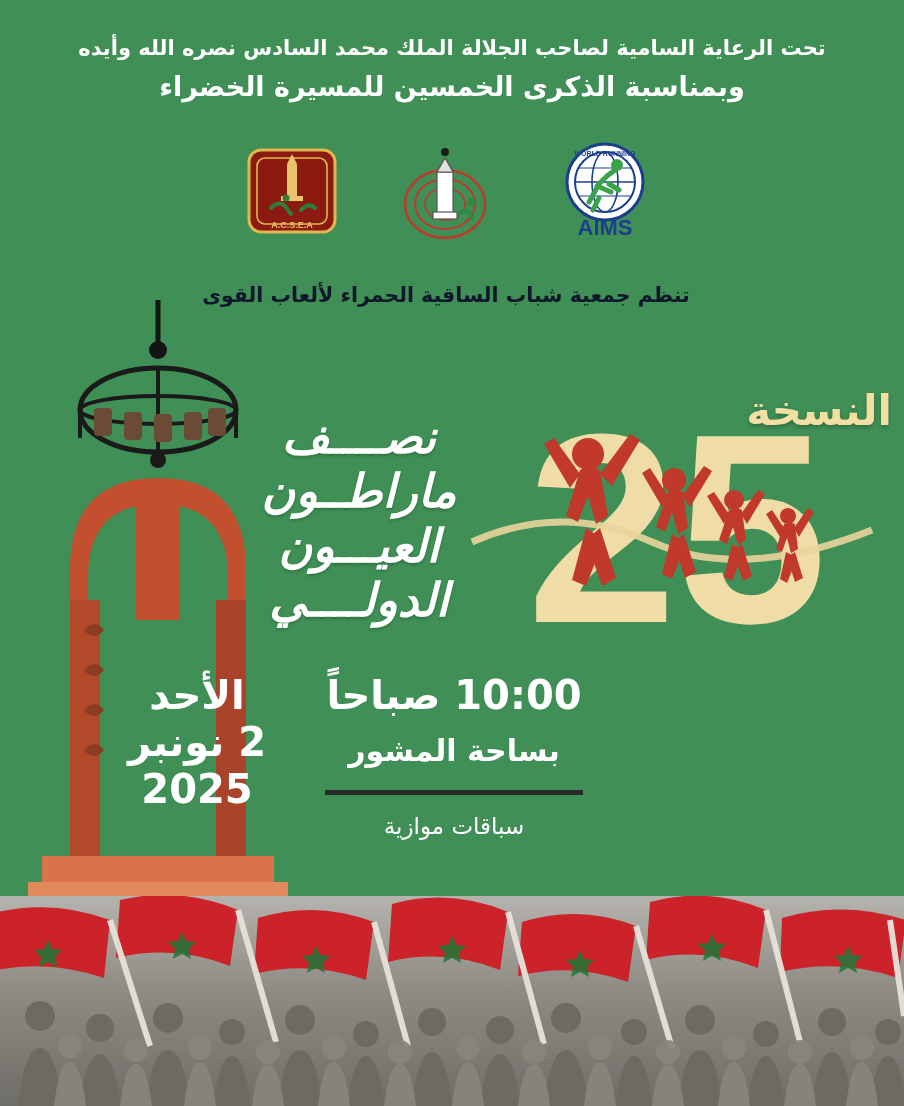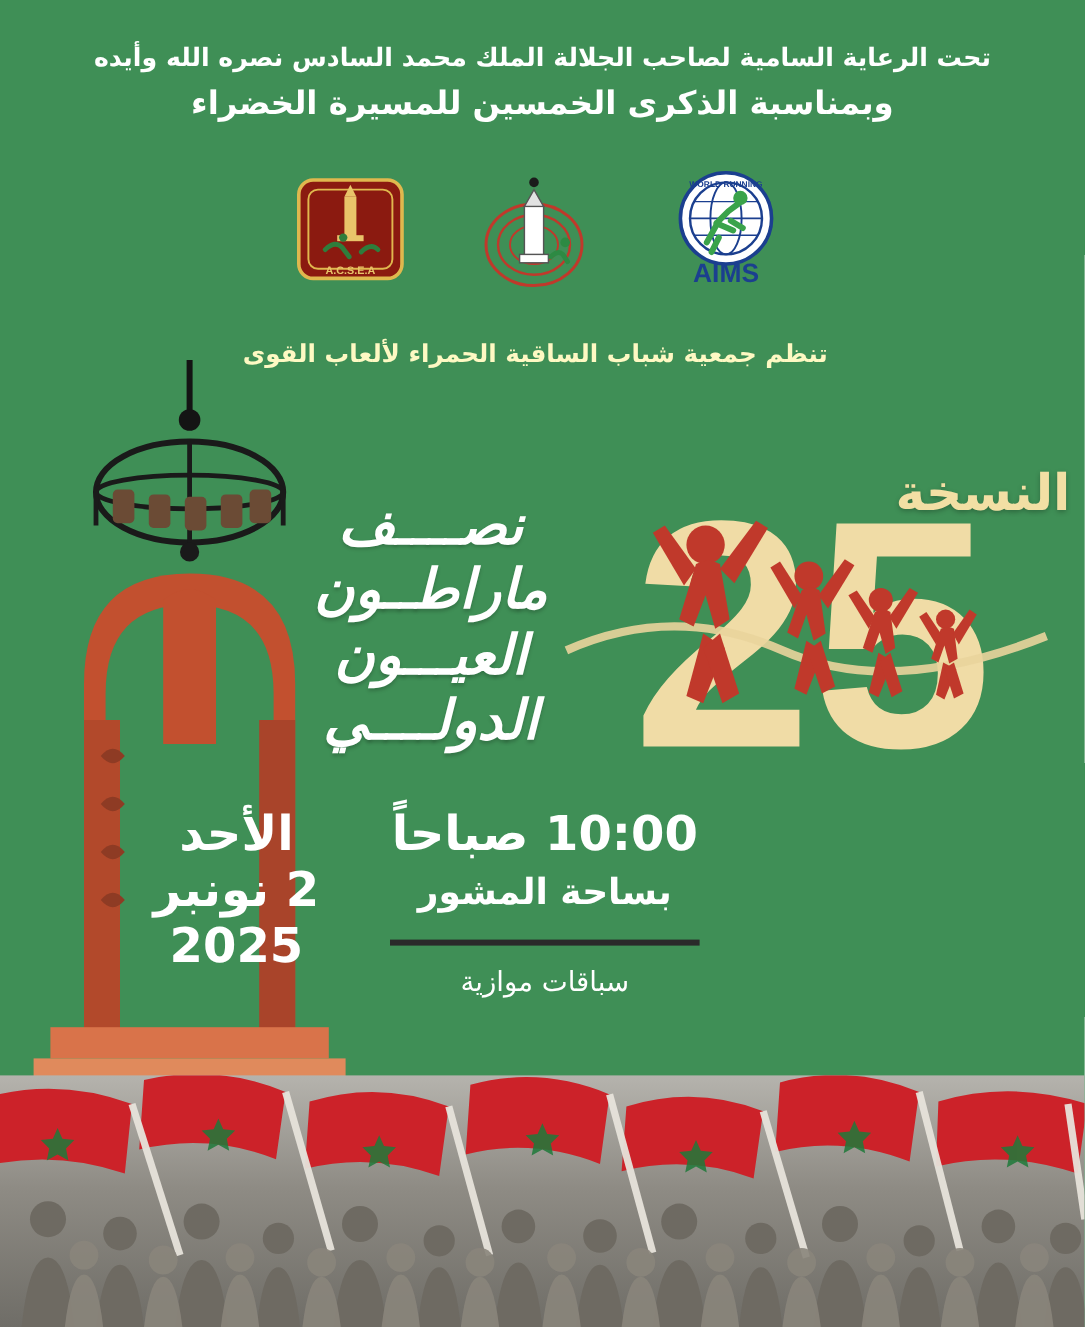"تنظم جمعية شباب الساقية الحمراء" .organizer { color: #fef9c3 -> #0f172a }
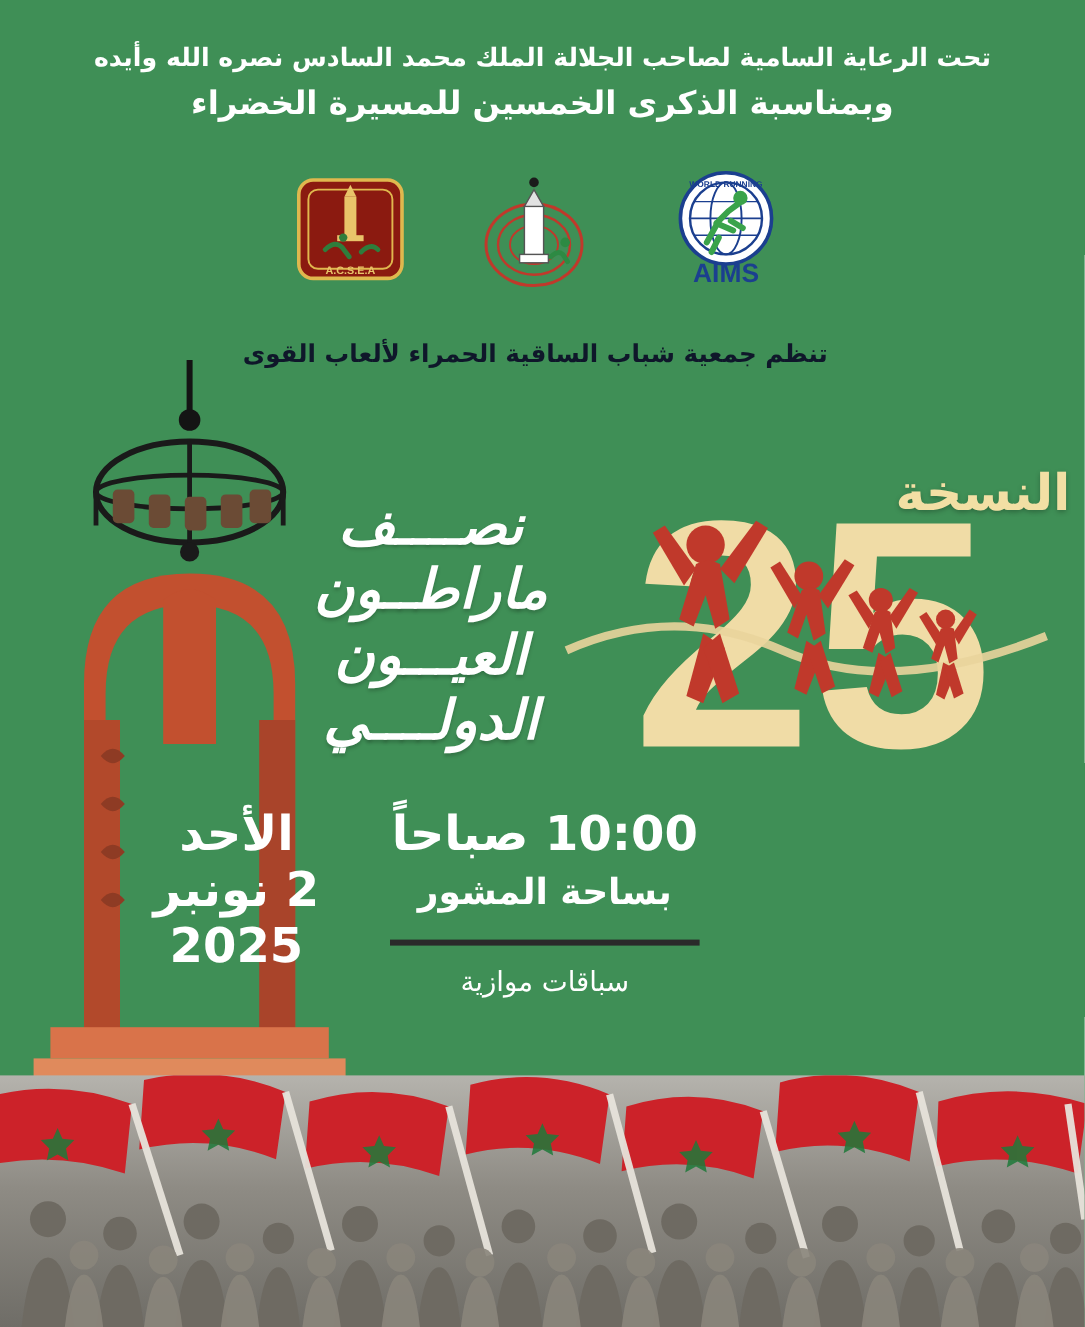"بساحة المشور" .time-place { margin-top: 8px -> 15px }
